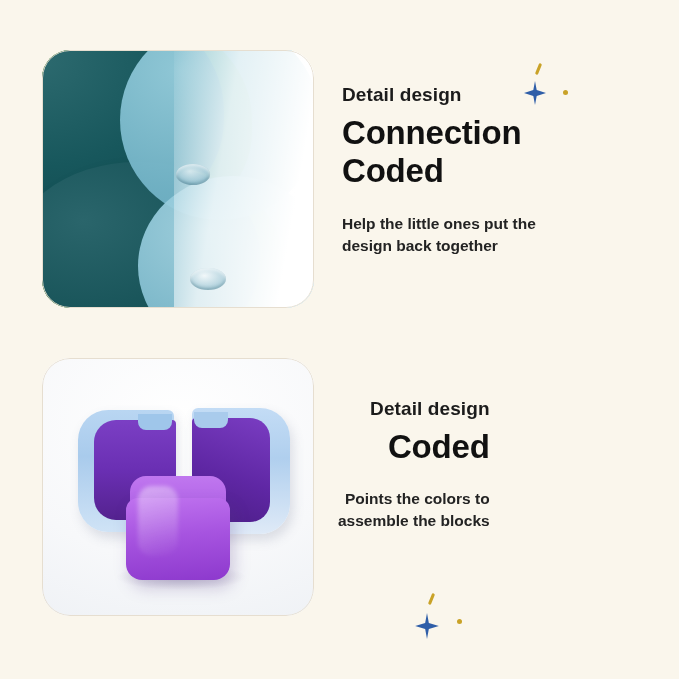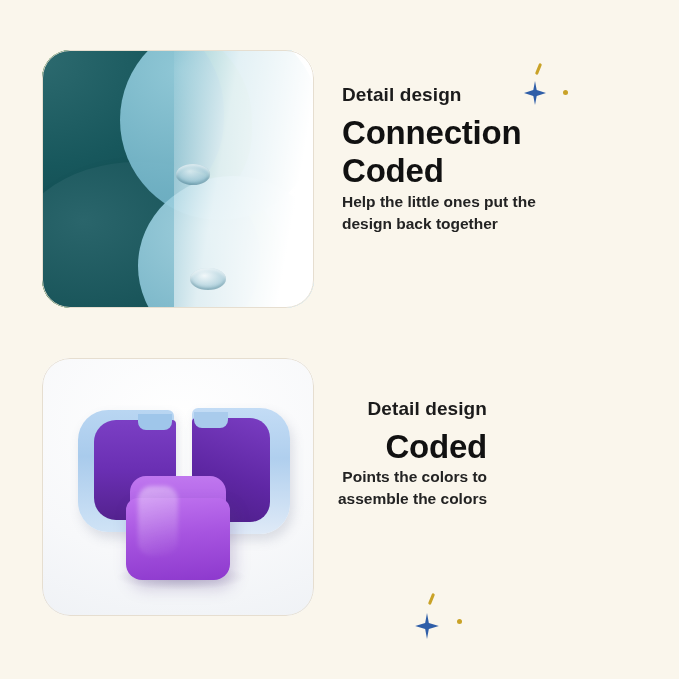"Help the little ones put" .body-copy { margin-top: none -> 22px }
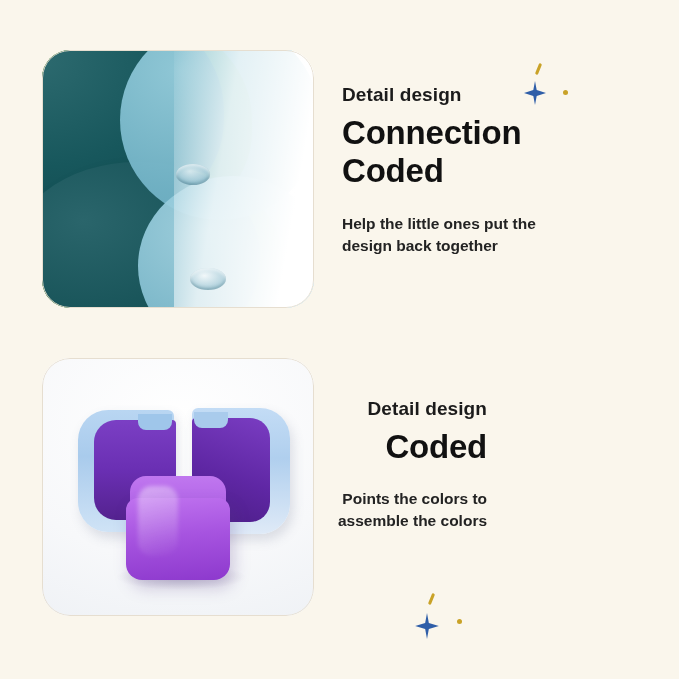"assemble the colors" div { text: colors -> blocks }
